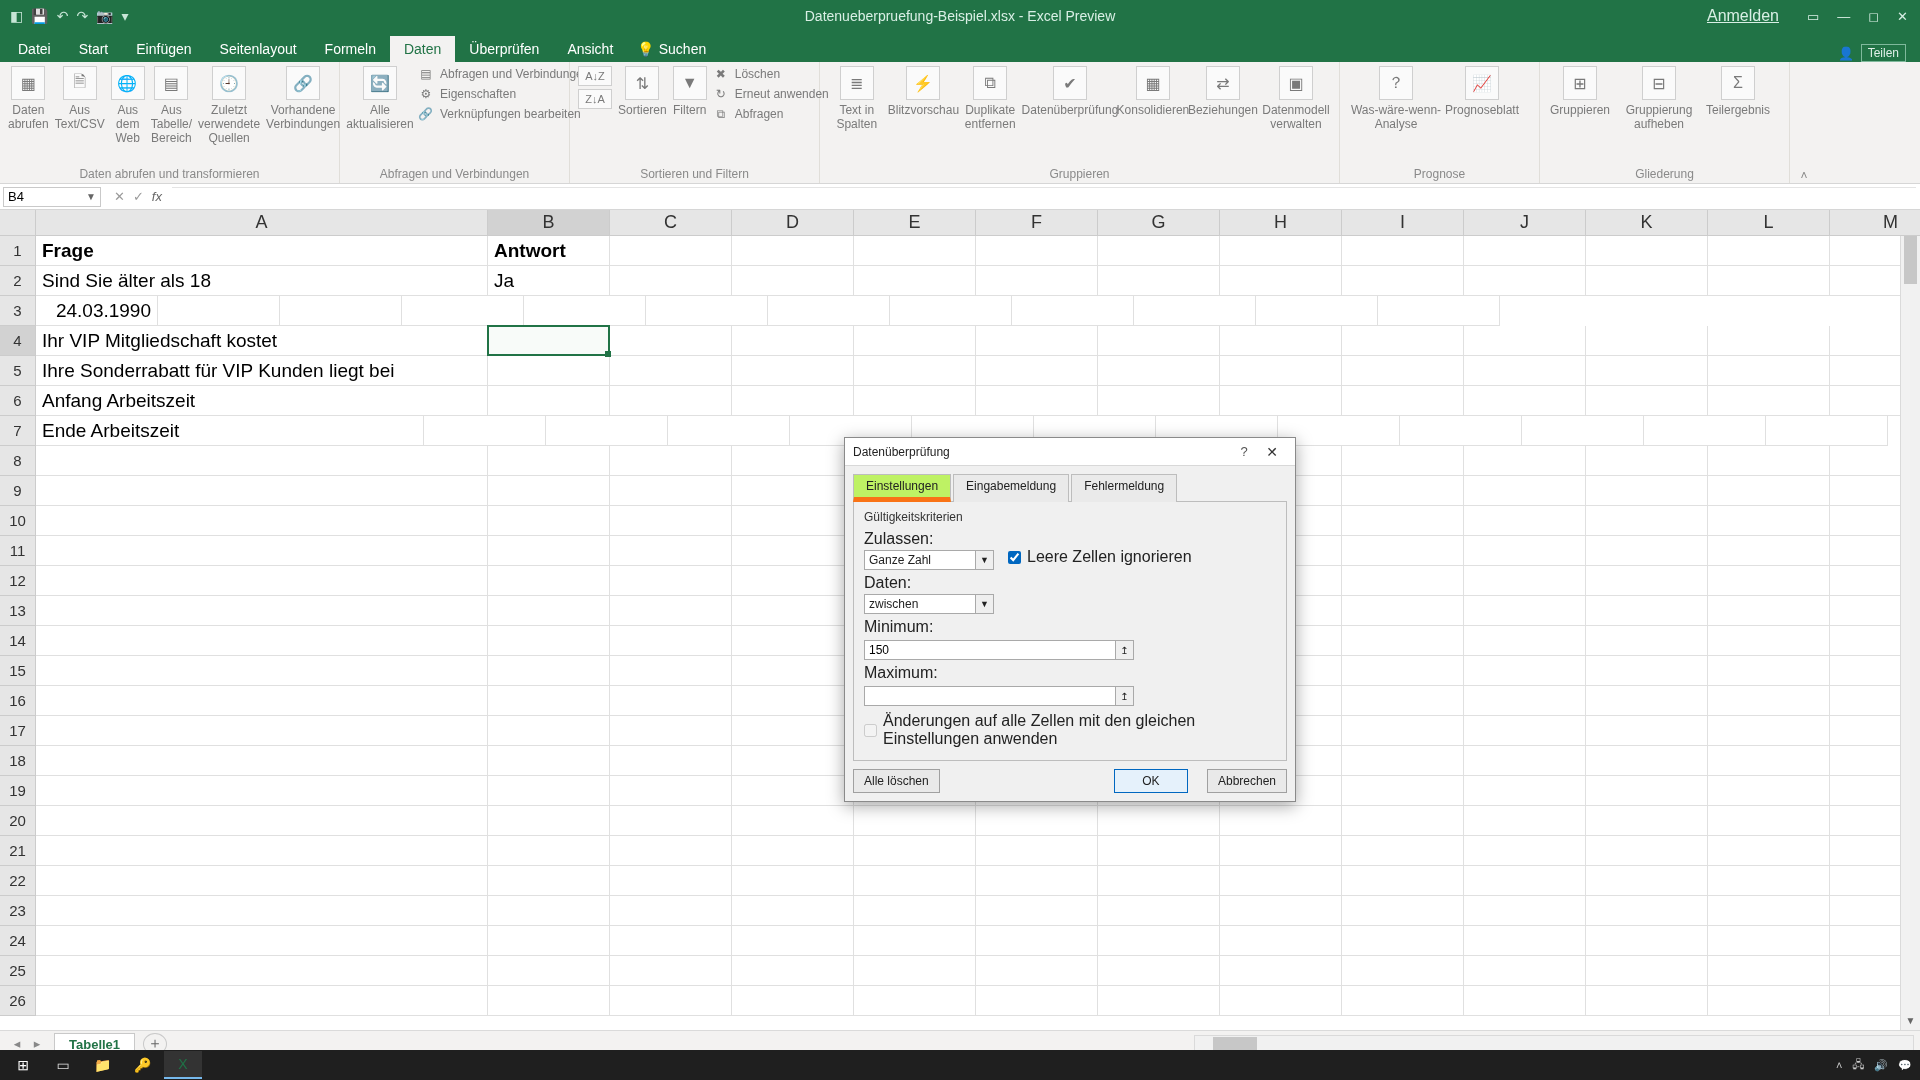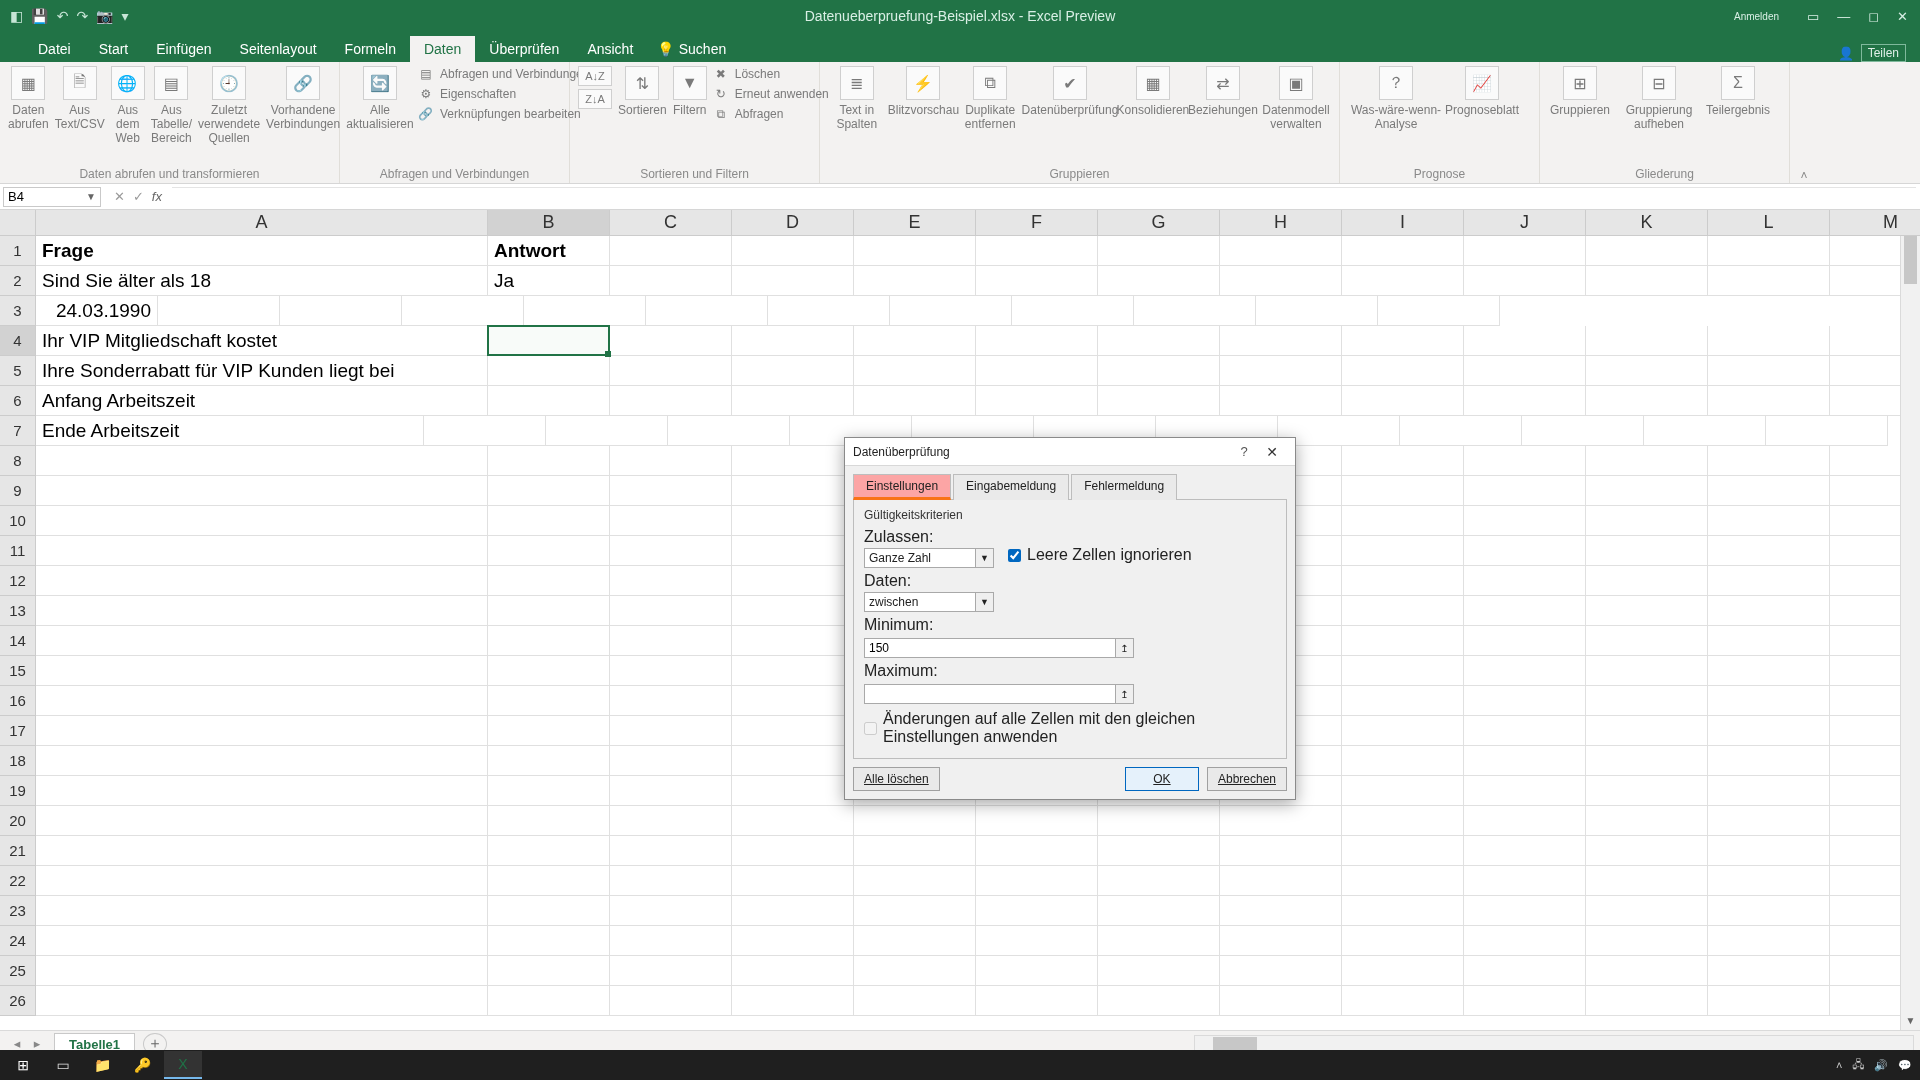"Anmelden" .titlebar .right .b { font-size: 10px -> 16px; text-decoration: none -> underline }
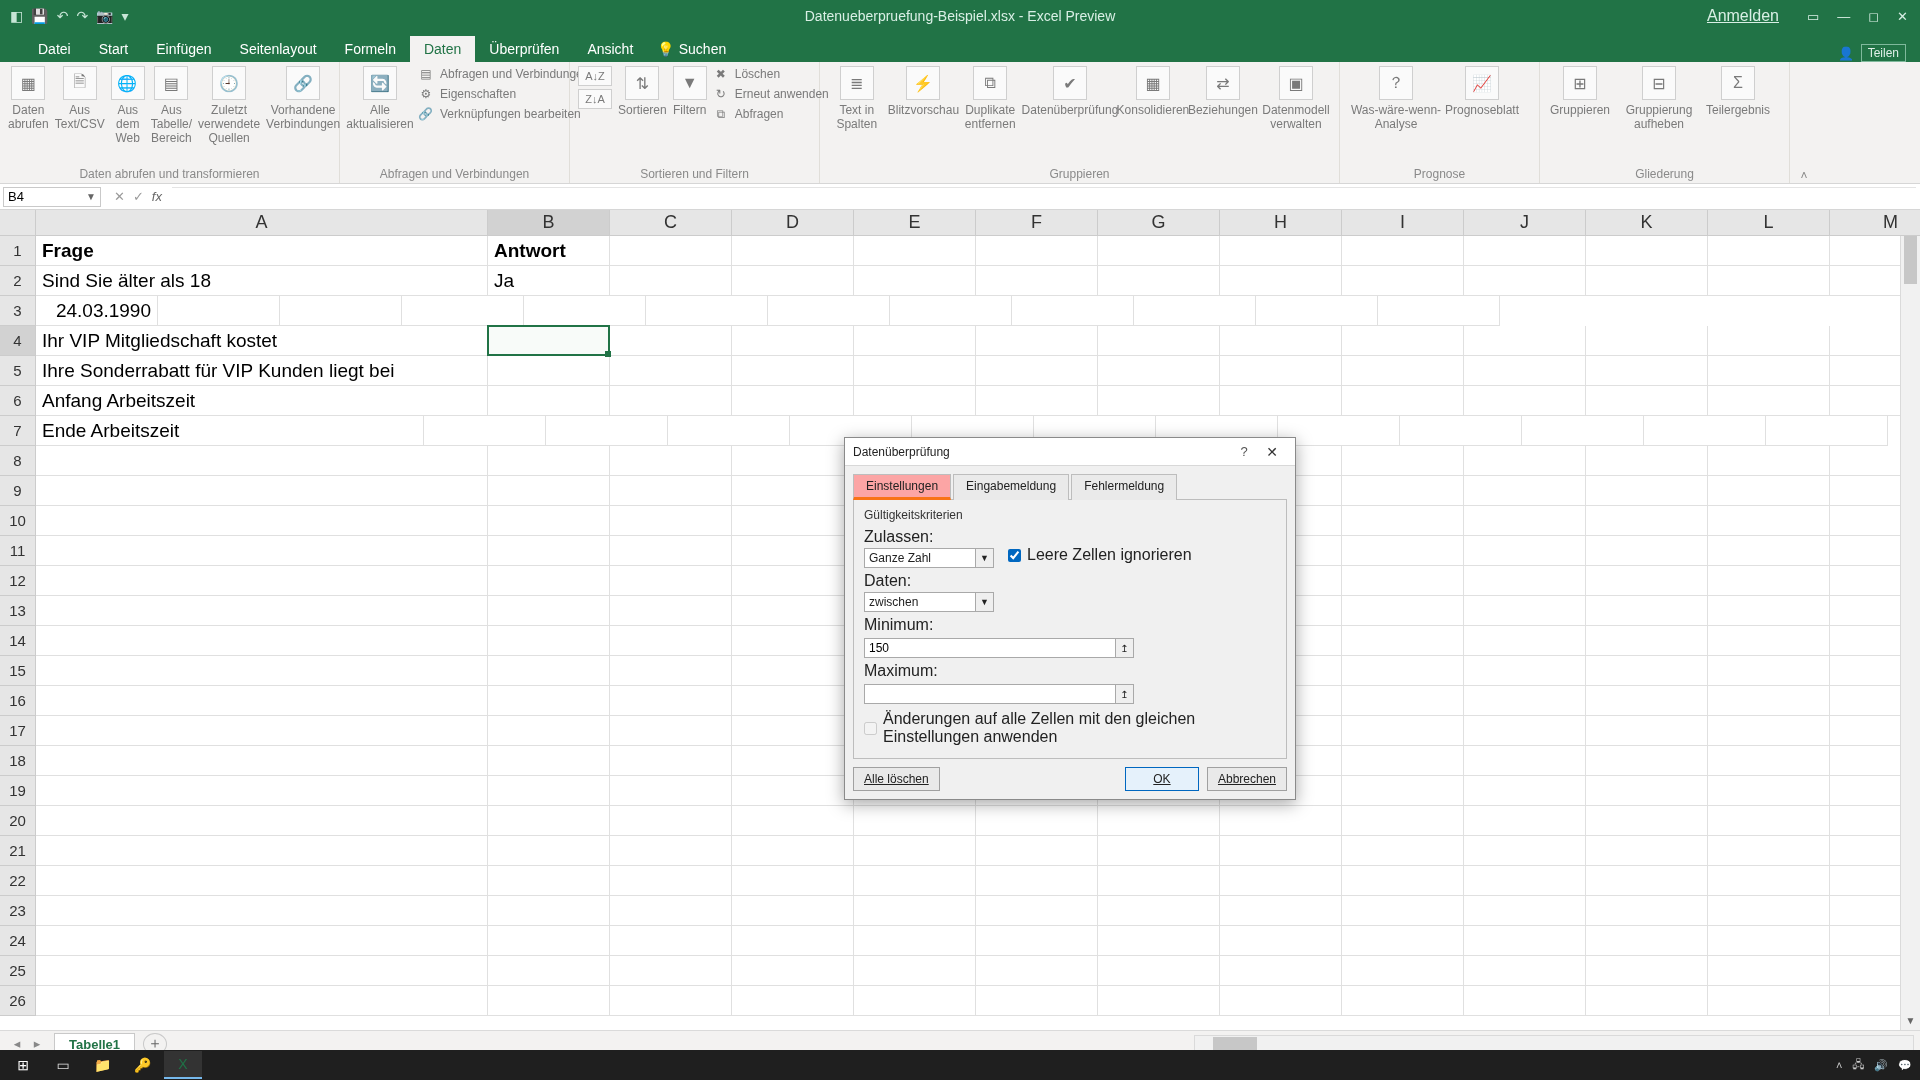"Datei" .ribbon-tabs { padding-left: 24px -> 4px }
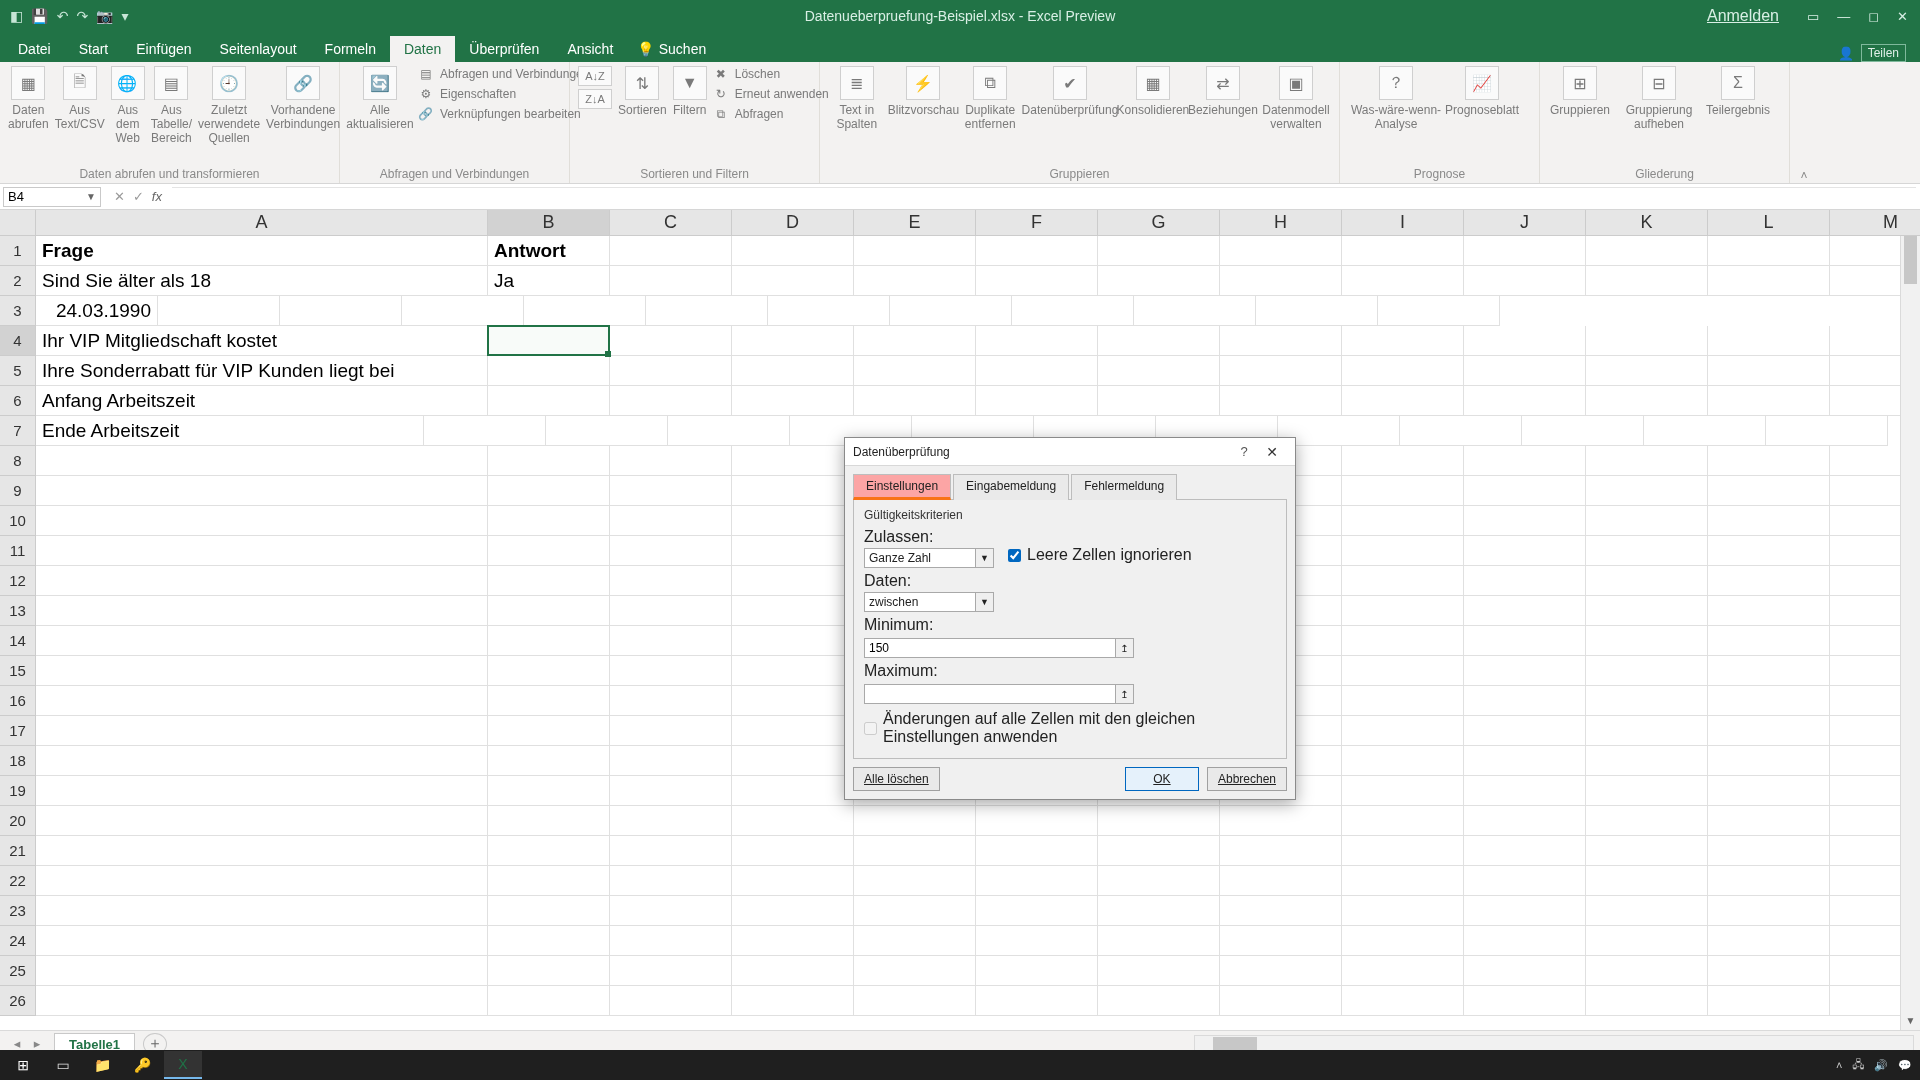"Einstellungen" .dlg .dtab.active { background: #fca5a5 -> #bef264; border-bottom: 3px solid #f97316 -> 5px solid #f97316 }
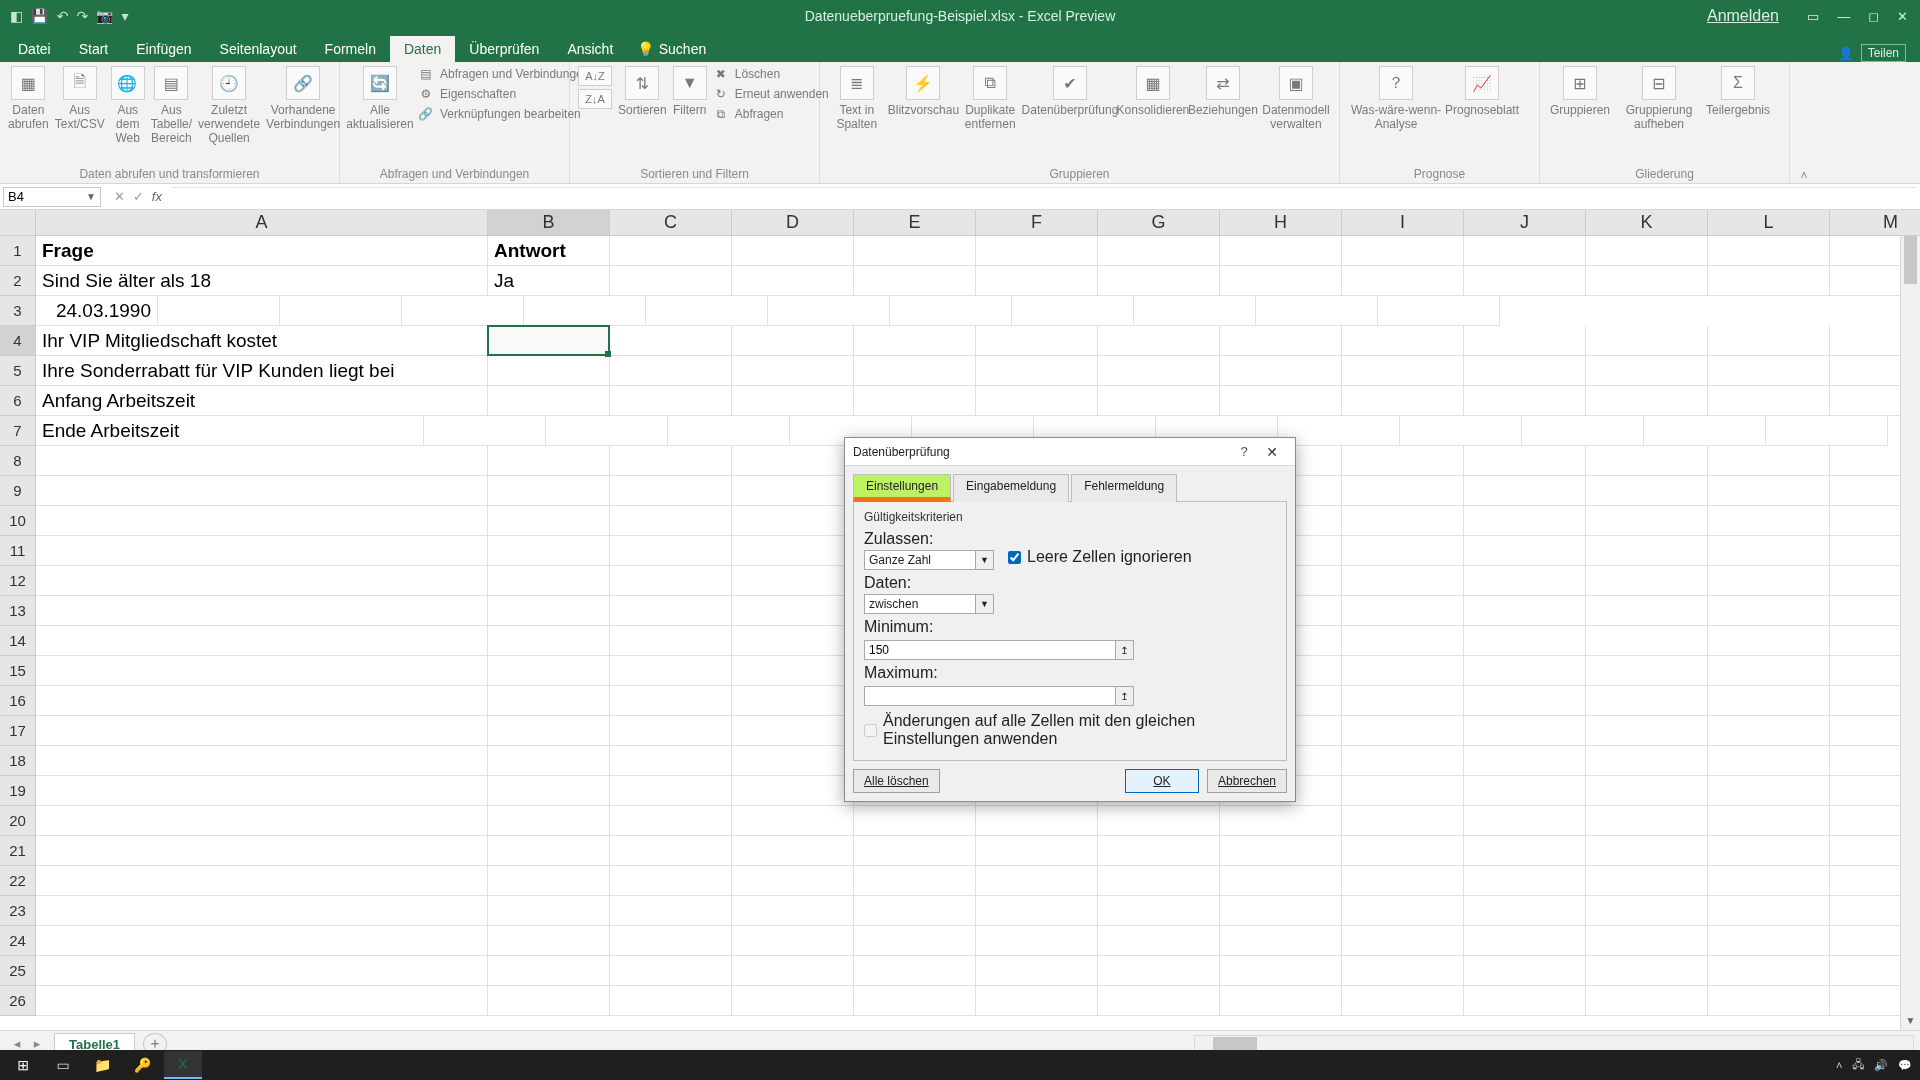"Alle löschen" .dlg .bot { gap: 8px -> 19px; text-decoration: underline -> none }
